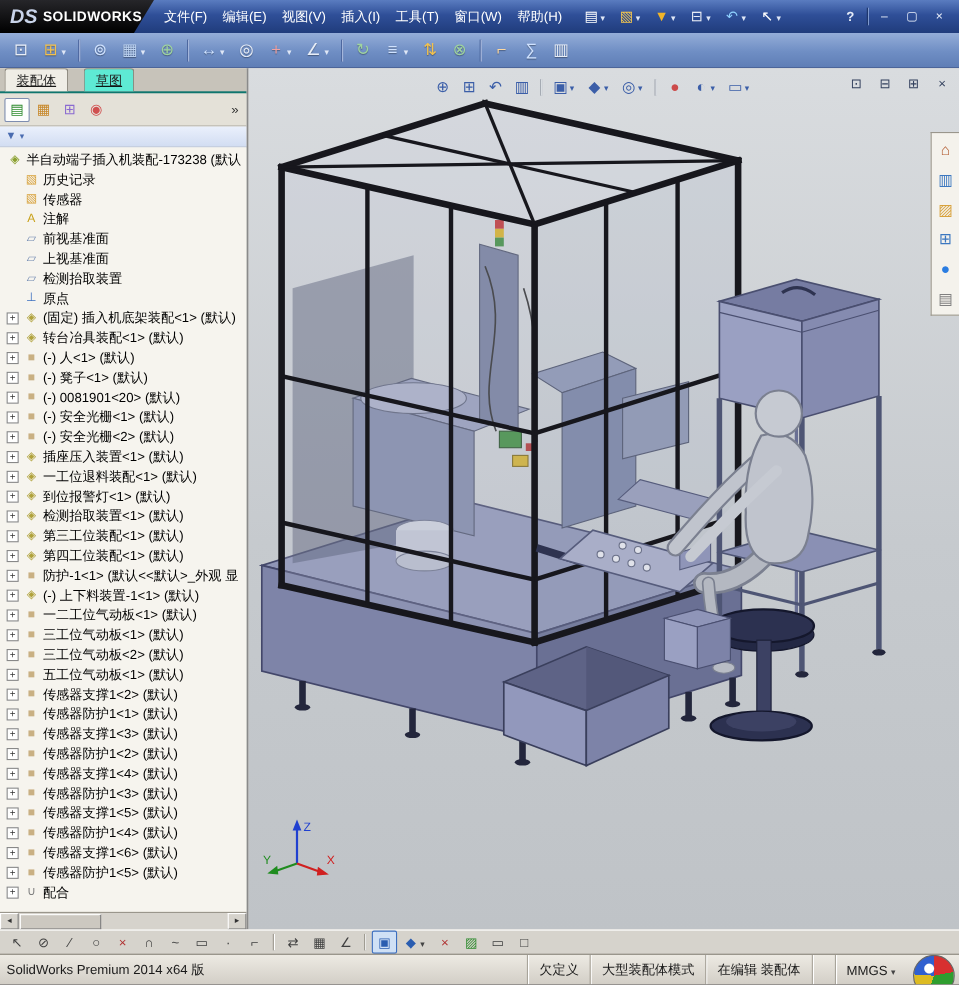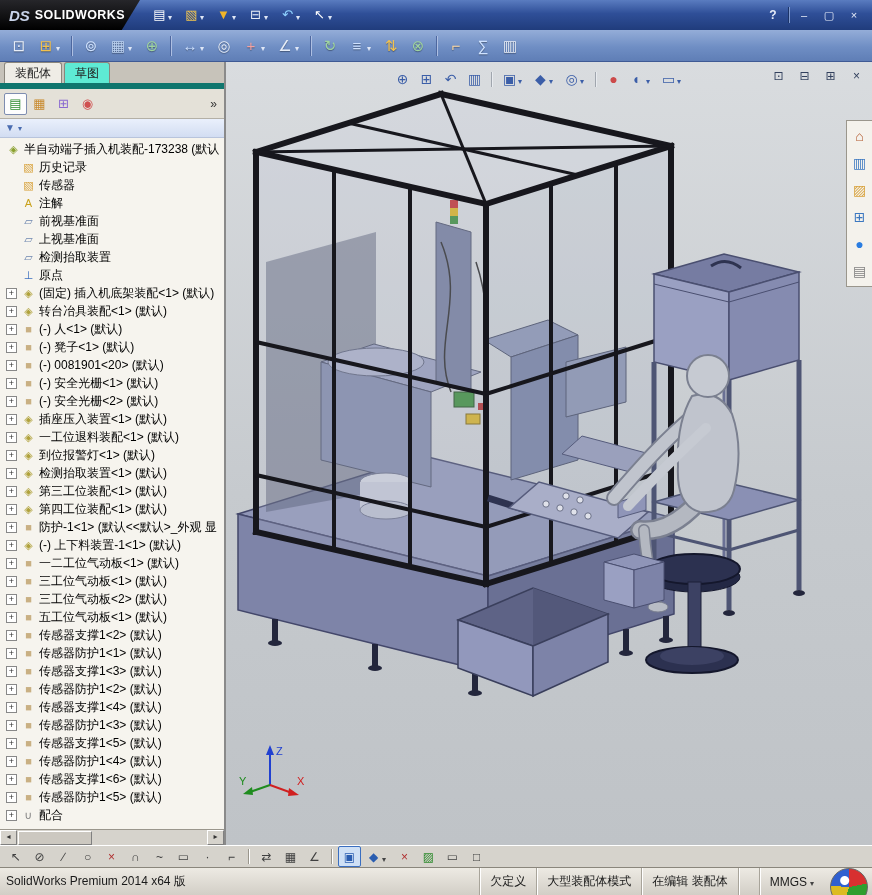"DS" .logomark { font-size: 15px -> 18px }
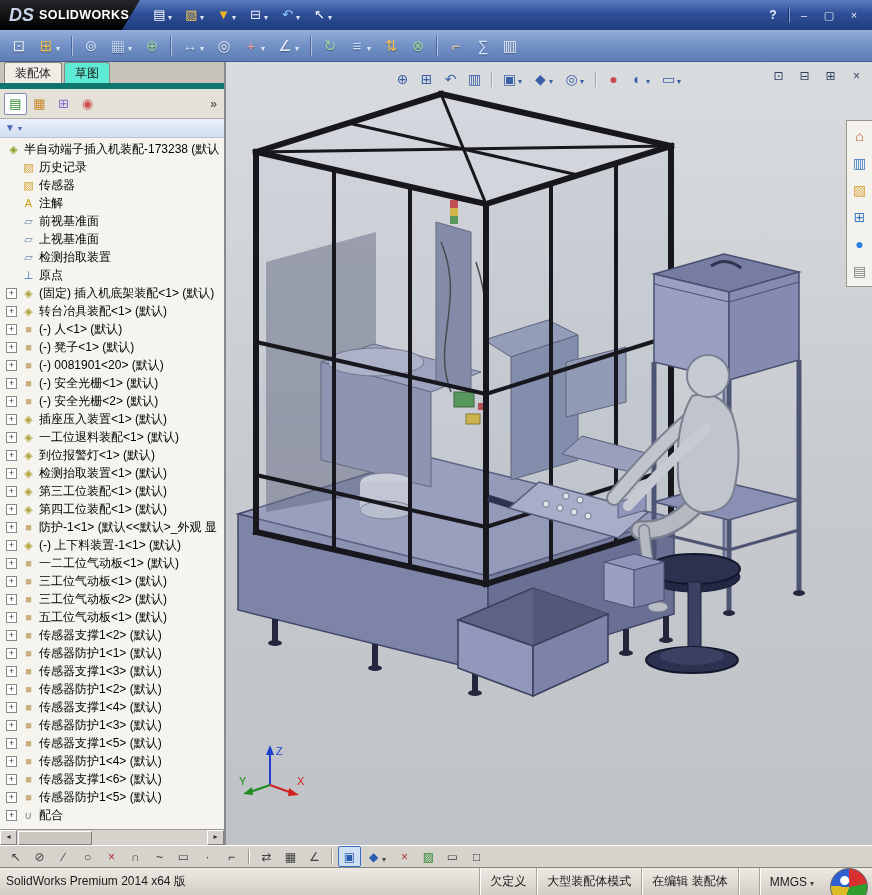"文件(F)" div.menubar { html: none -> <div> <span>文件(F)</span> <span>编辑(E)</span> <span>视图(V)</span> <span>插入(I)</span> <span>工具(T)</span> <span>窗口(W)</span> <span>帮助(H)</span> </div> }
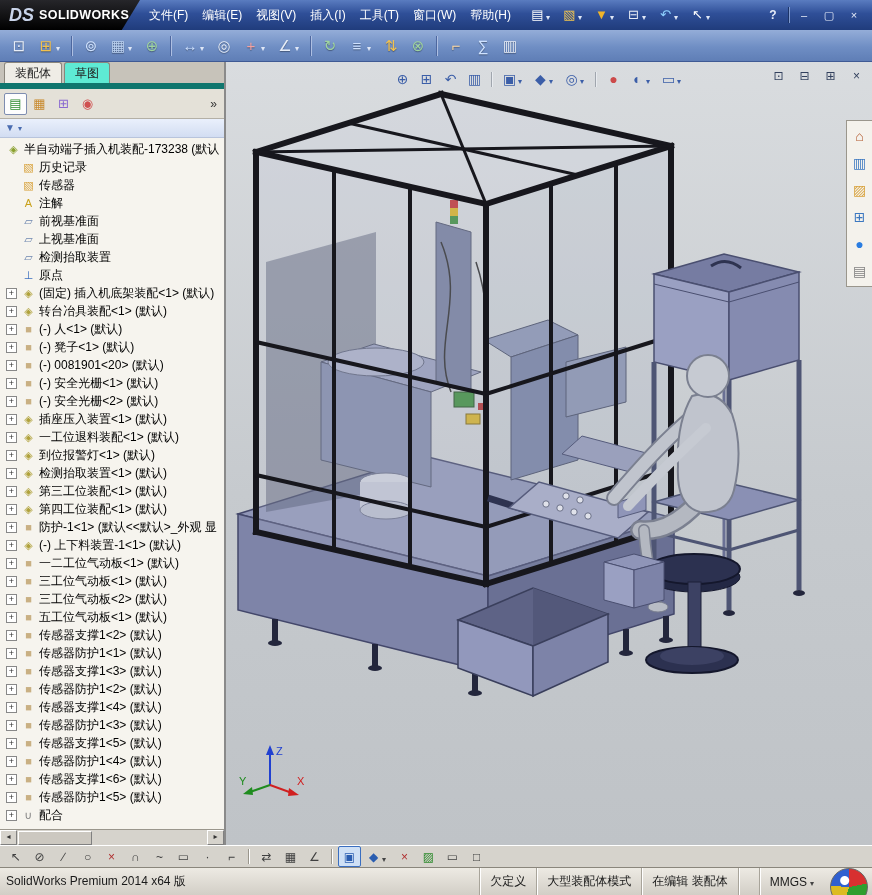"装配体" .cmtabs { border-bottom: 6px solid #0f766e -> 2px solid #0f766e; gap: 2px -> 14px; text-decoration: none -> underline }
